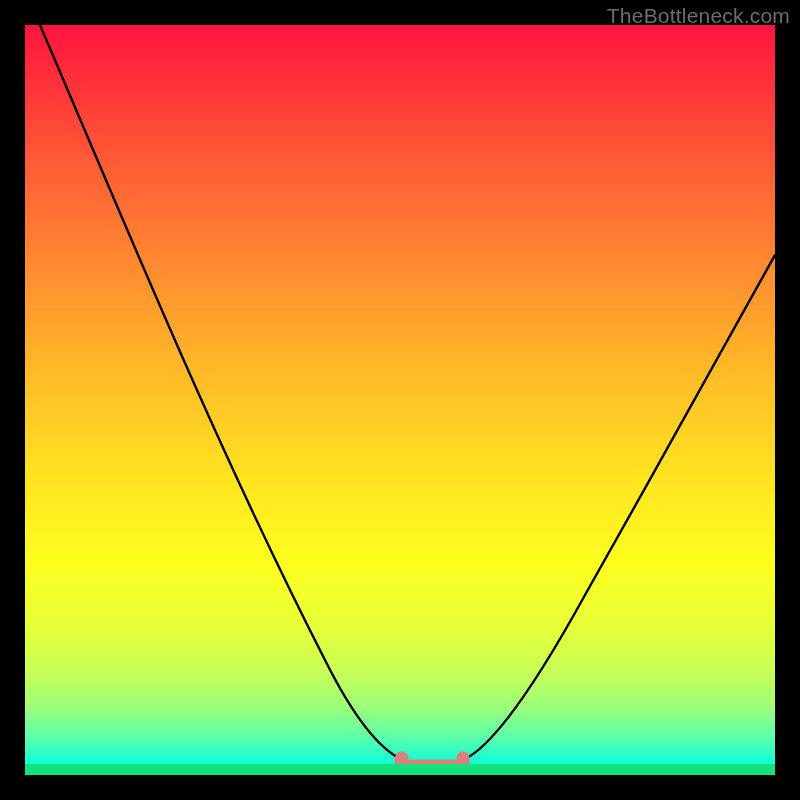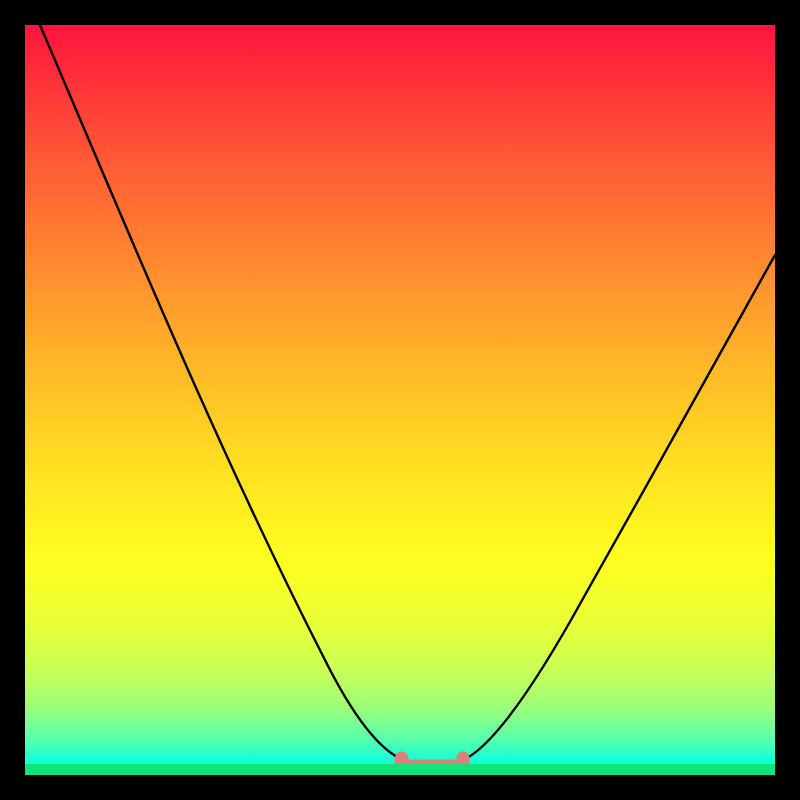"TheBottleneck.com" div.watermark { html: none -> <div>TheBottleneck.com</div> }
